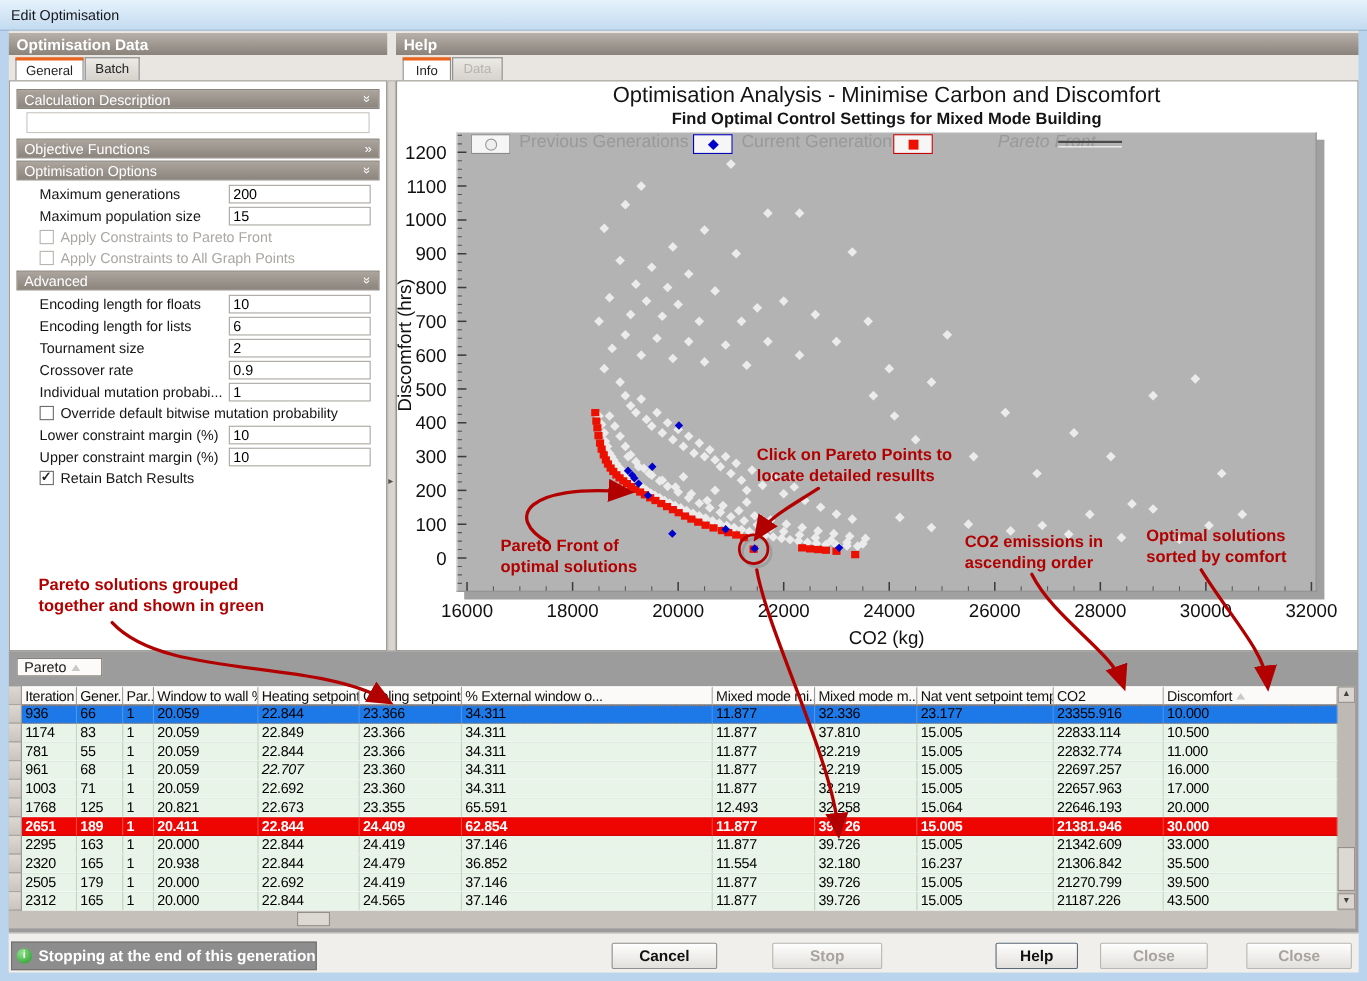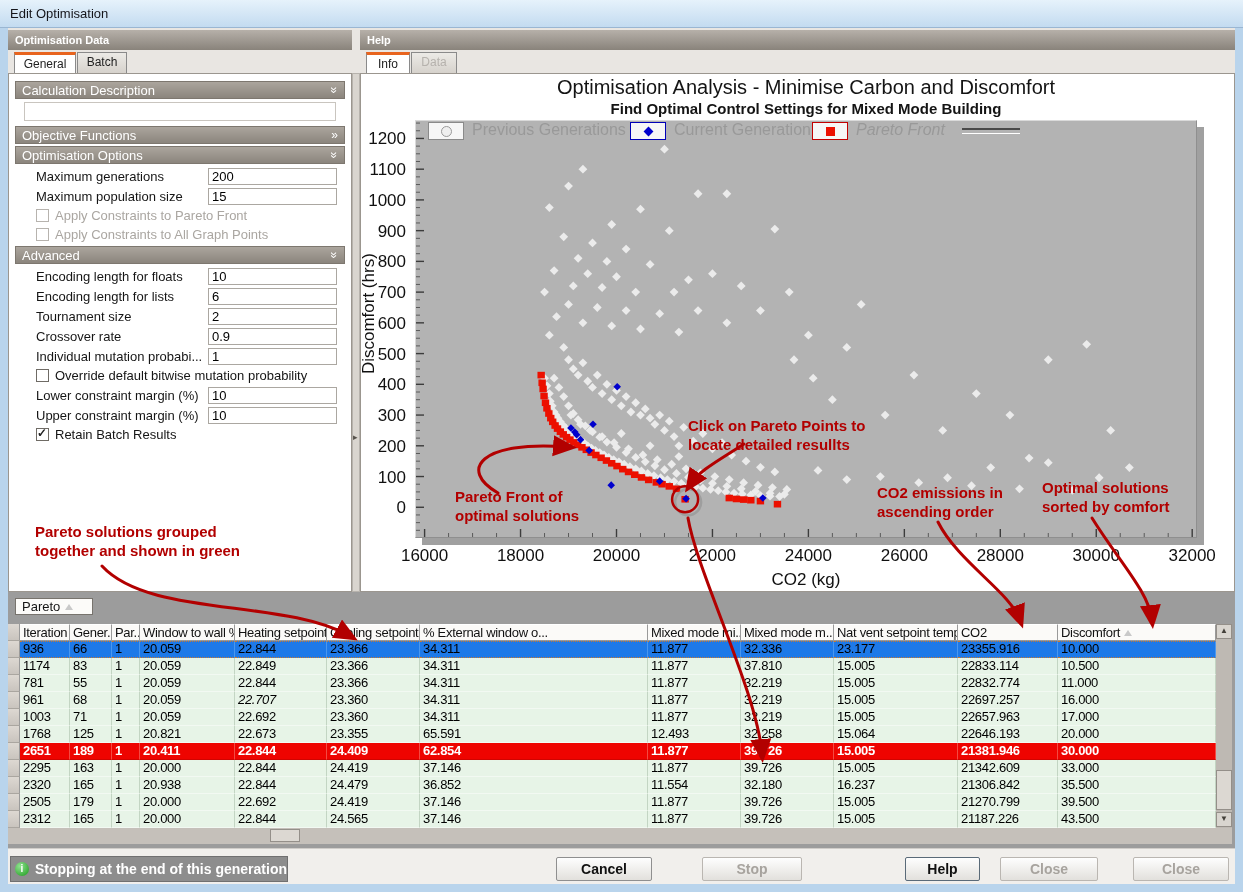"Optimisation Data" .panel-header { font-size: 11px -> 14px }
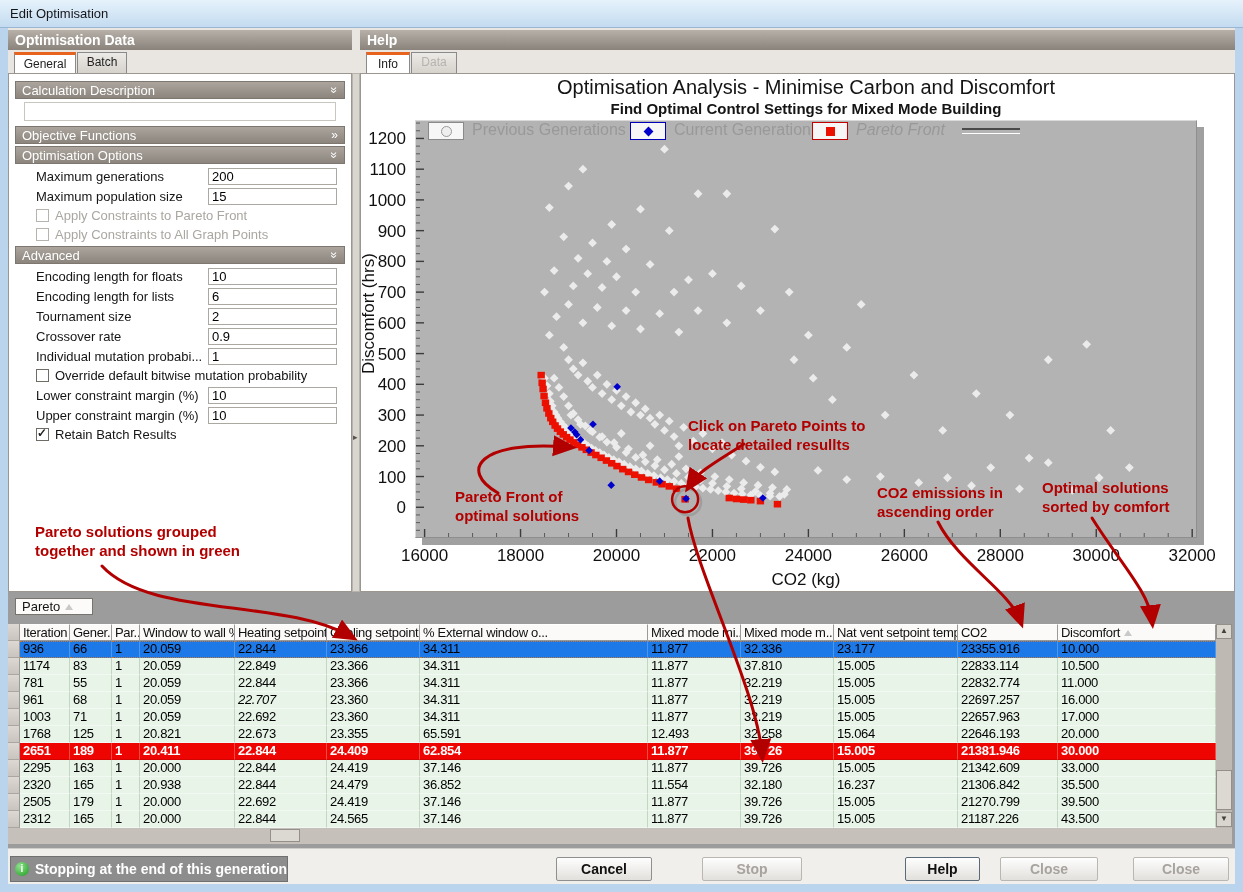"Pareto Front" #lg-lbl-par { left: 856px -> 907px }
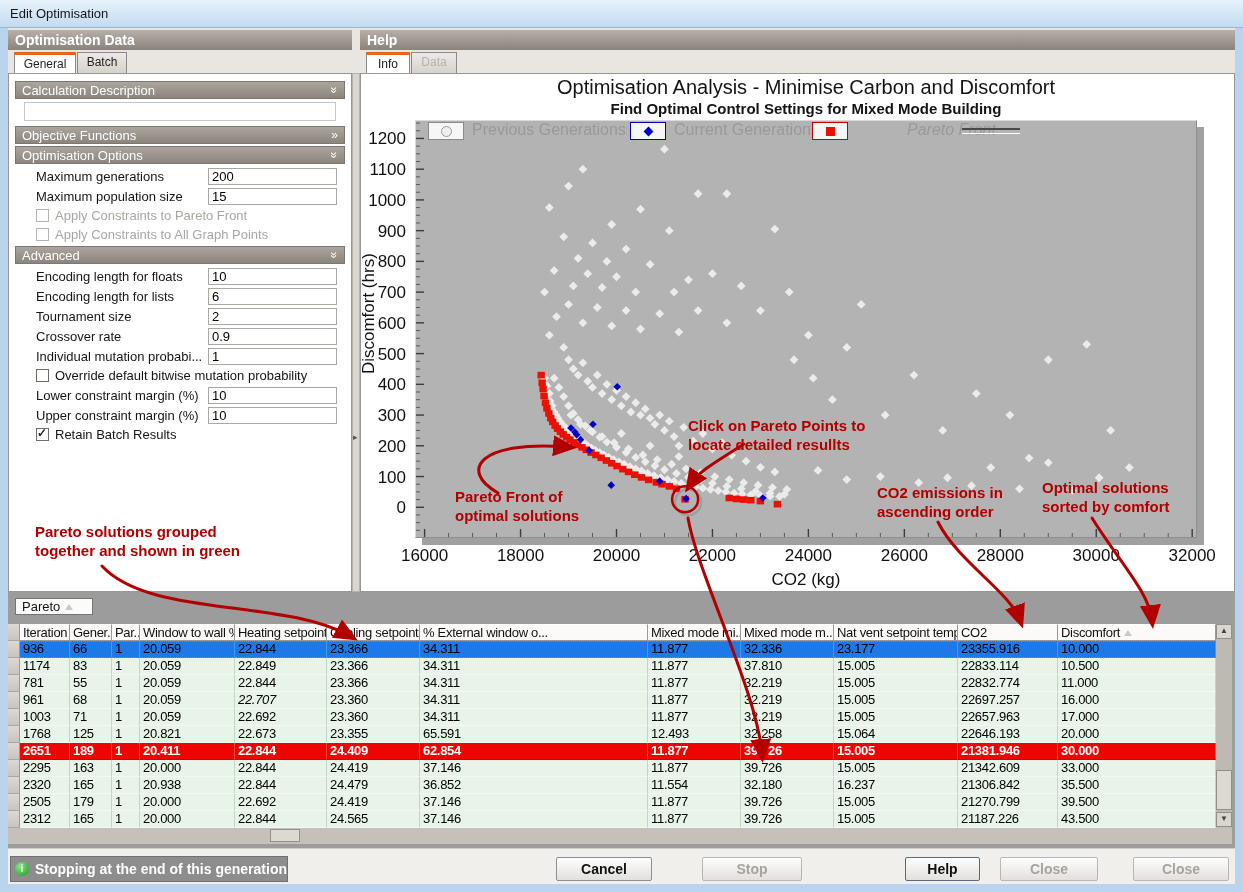"Click on Pareto Points to" #note-click { top: 416px -> 404px }
